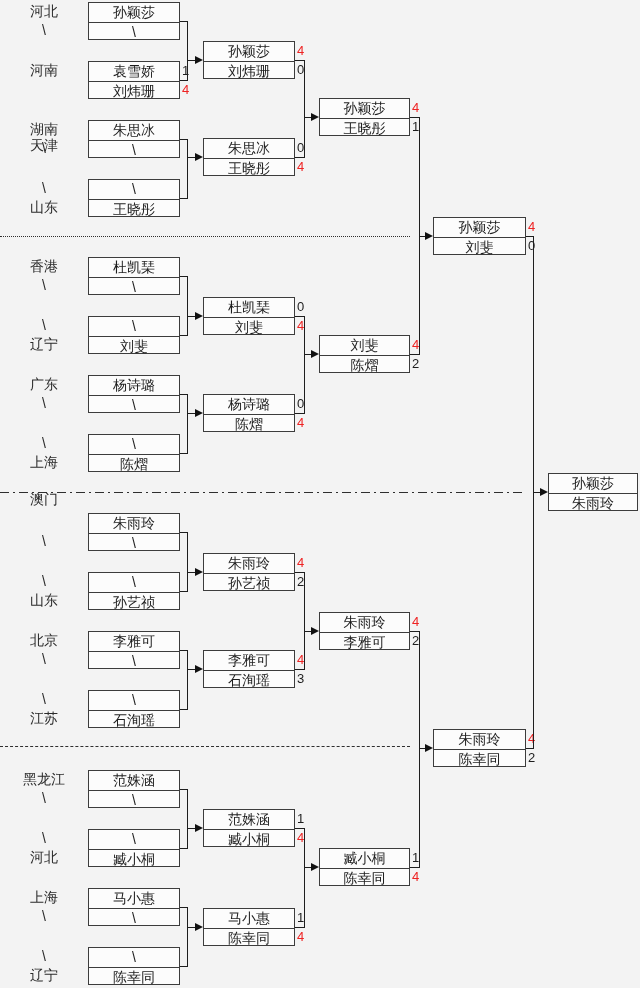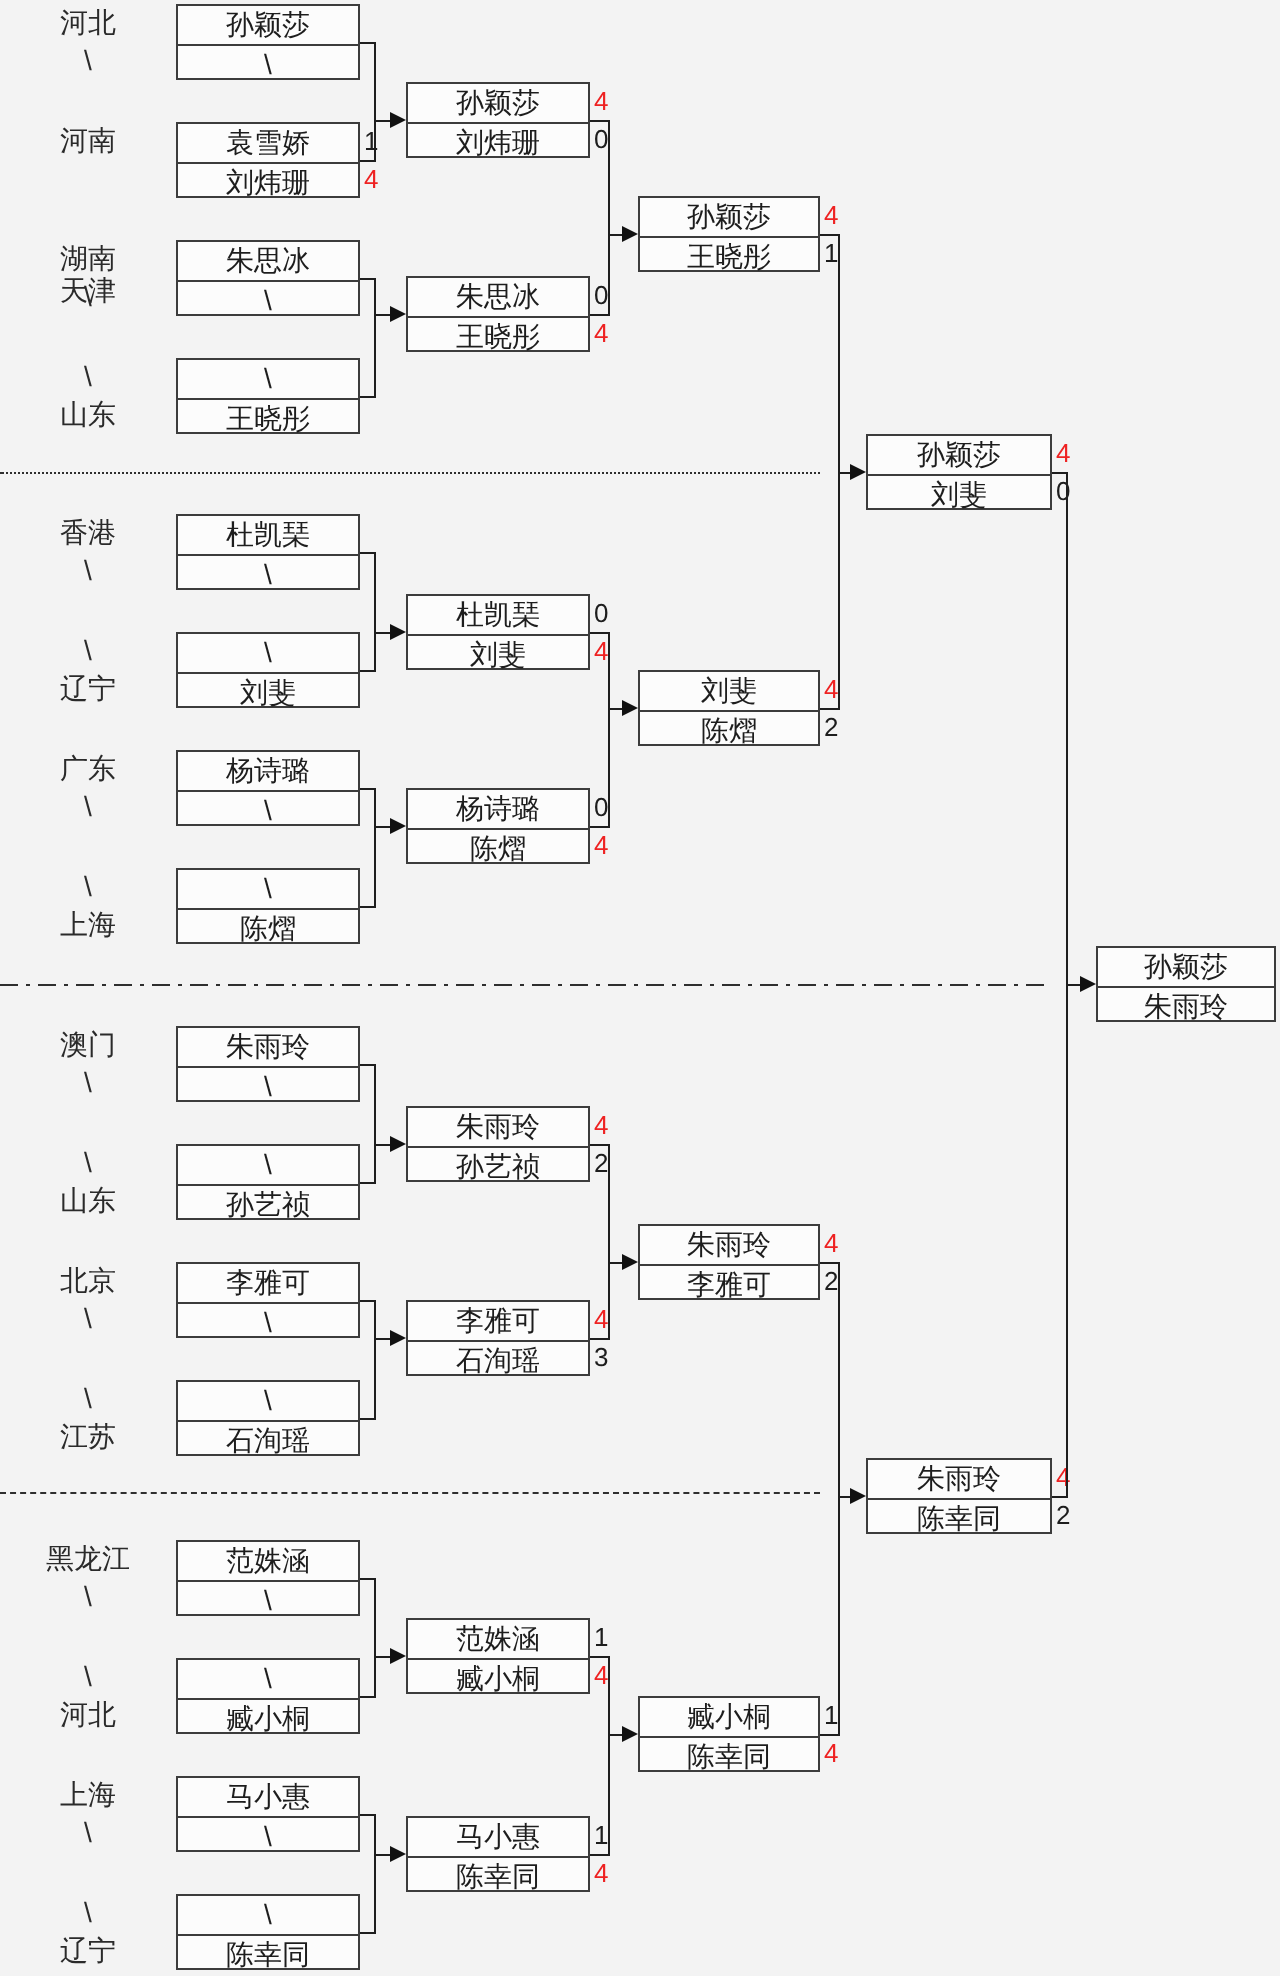"澳门" div.region-label { font-family: none -> Liberation Serif, serif; top: 513px -> 490px }
